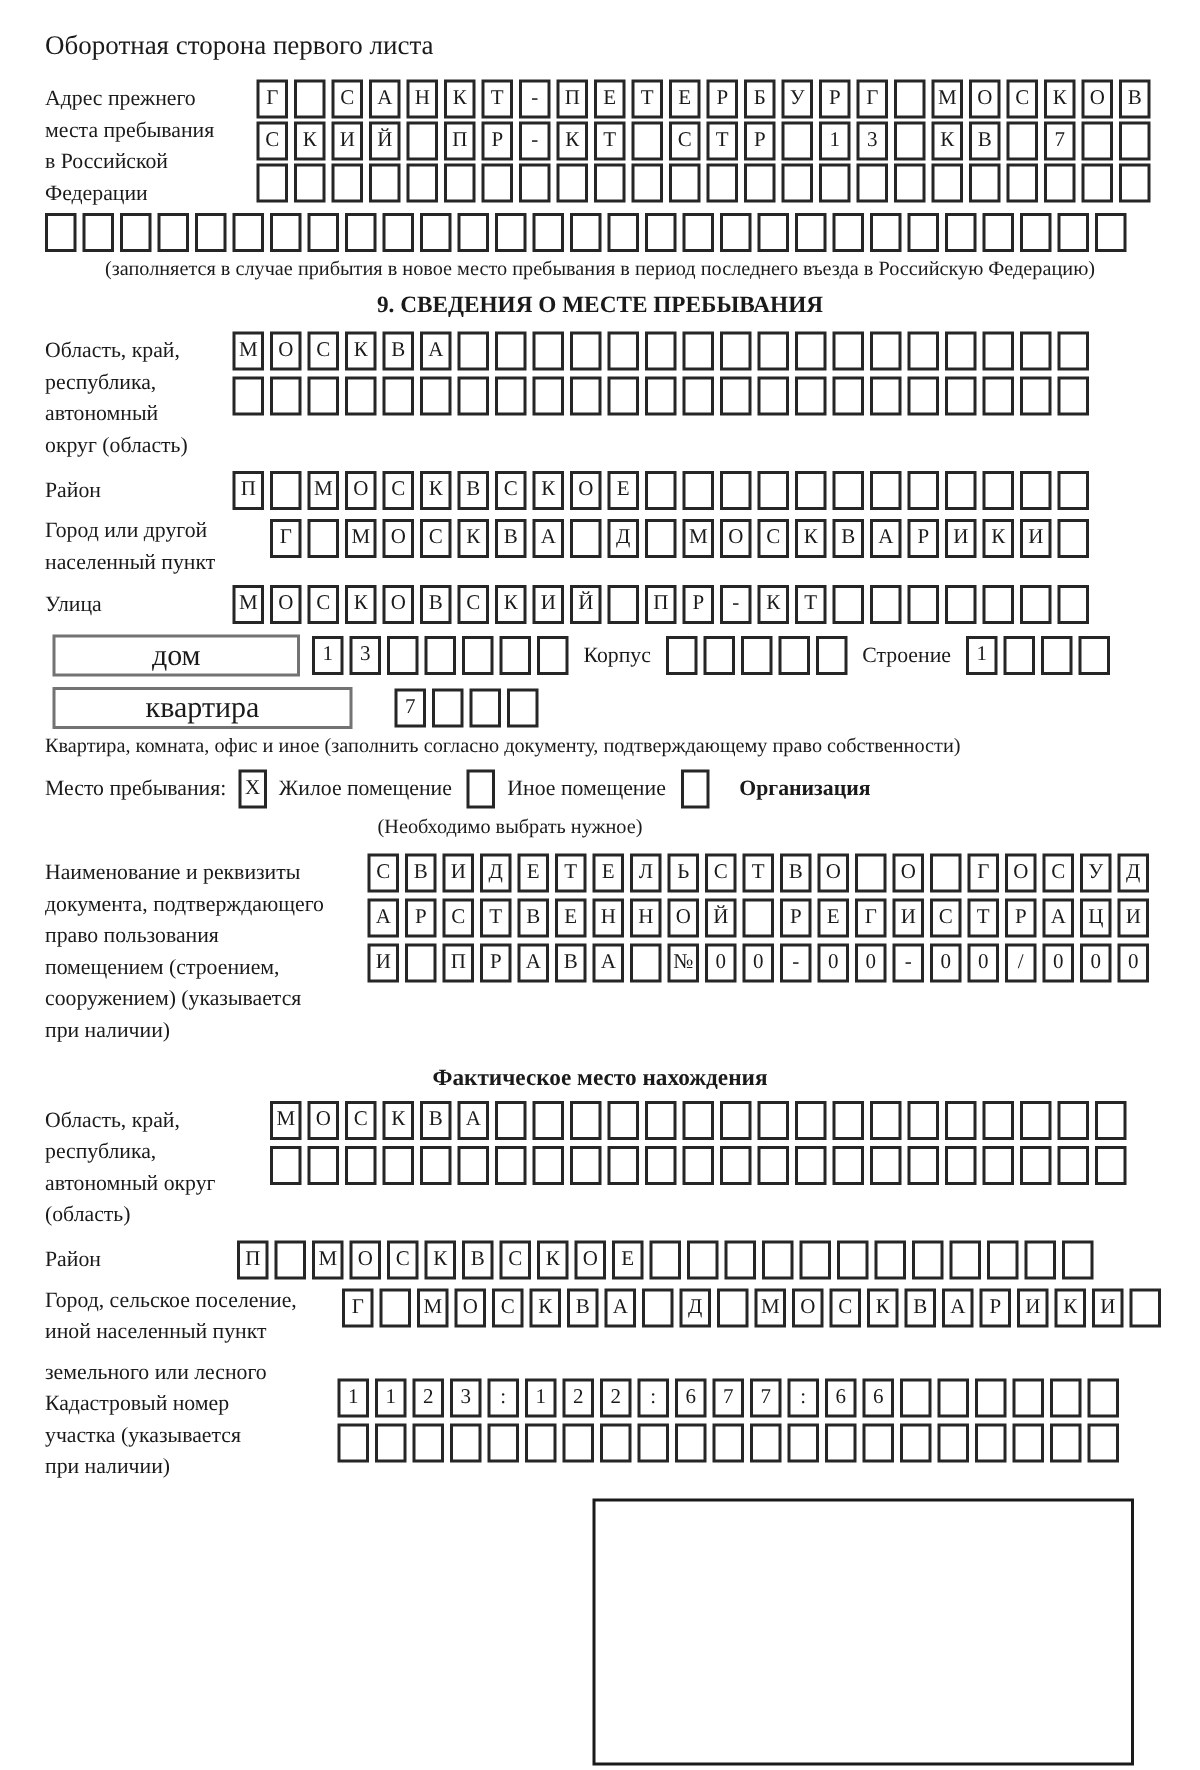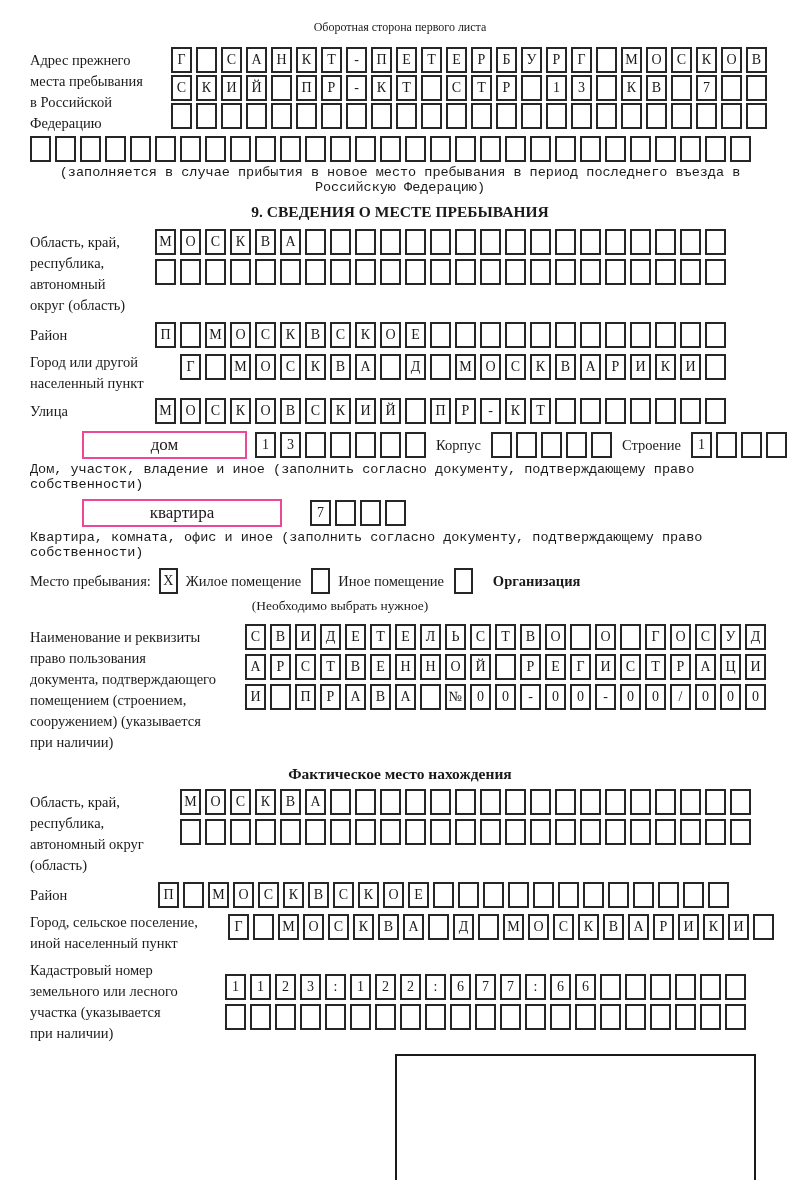"Оборотная сторона первого листа" .header-note { font-size: 12px -> 18px; text-align: center -> left }
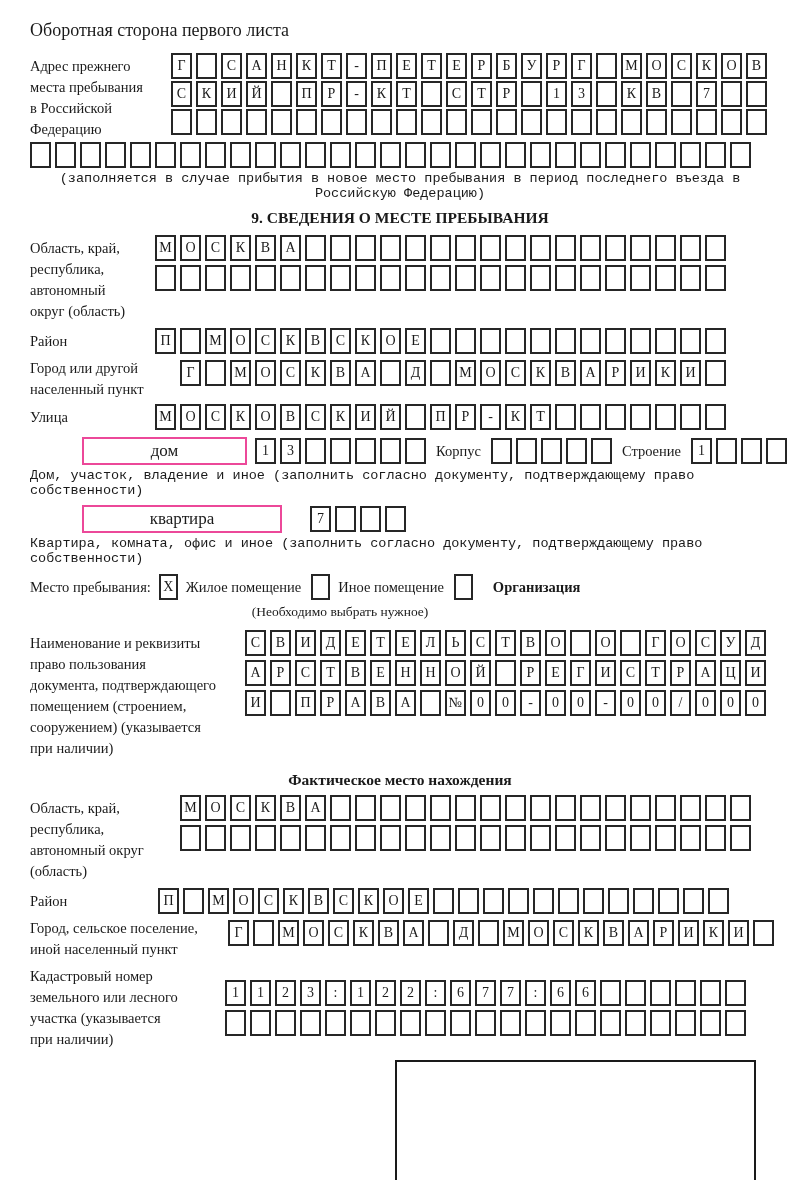"Федерацию" div { text: Федерацию -> Федерации }
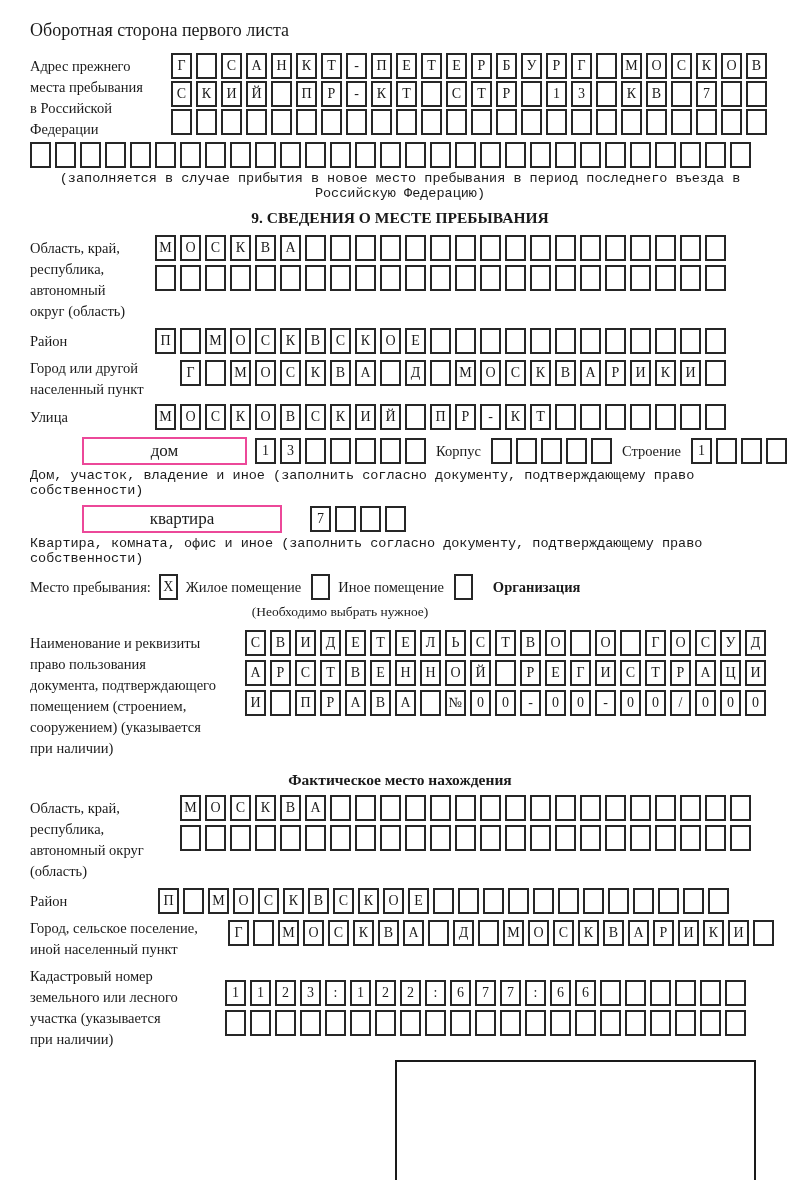"(заполняется в случае прибытия в" .caption { font-family: Liberation Mono, monospace -> none }
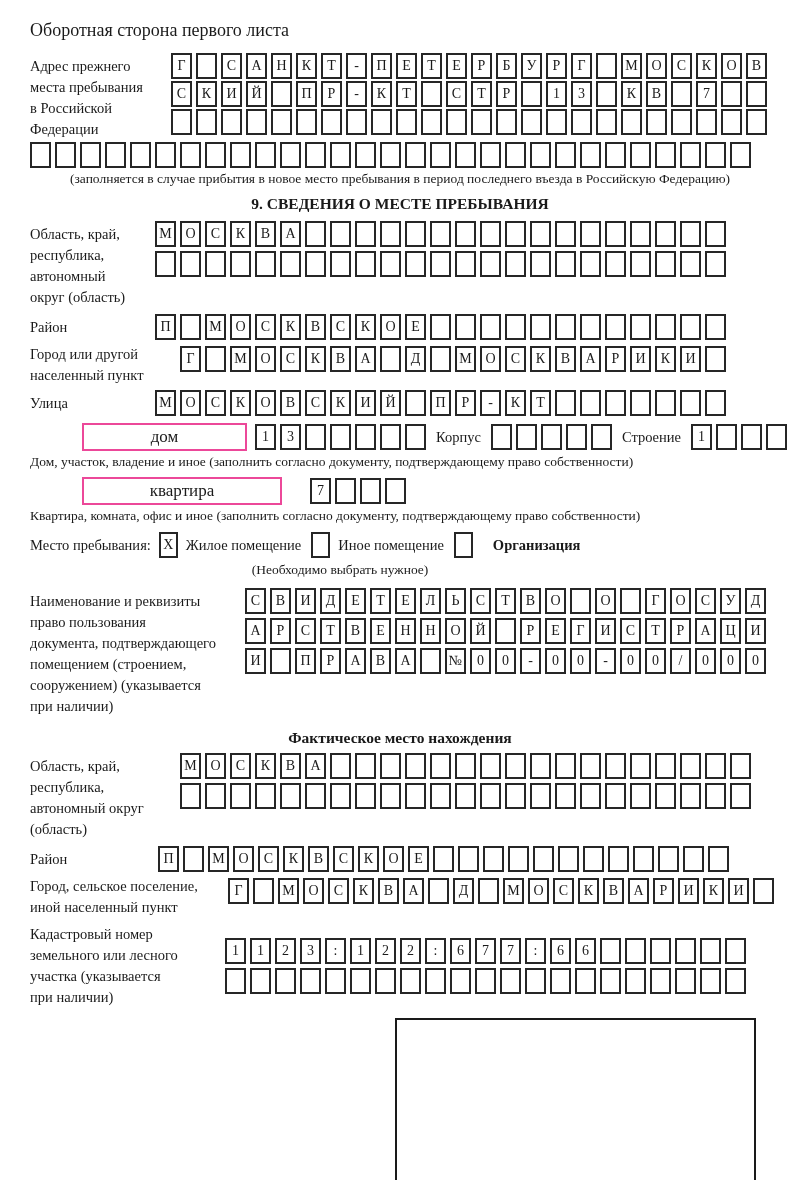"дом" .widebox { border: 2px solid #ec4899 -> 2px solid #737373; font-size: 17px -> 20px; margin-left: 47px -> none }
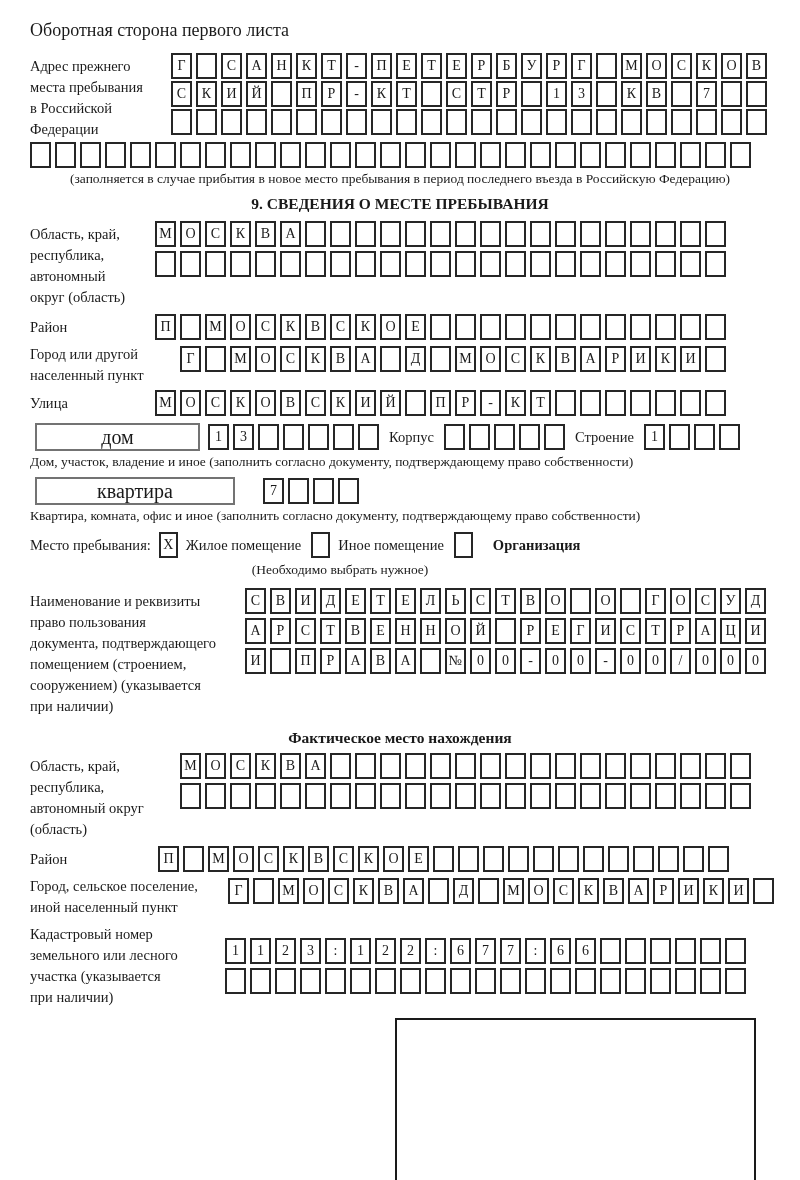"Дом, участок, владение и иное" div.caption { html: <div>Дом, участок, владение и иное (заполнить согласно документу, подтверждающему право собственности)</div> -> none }
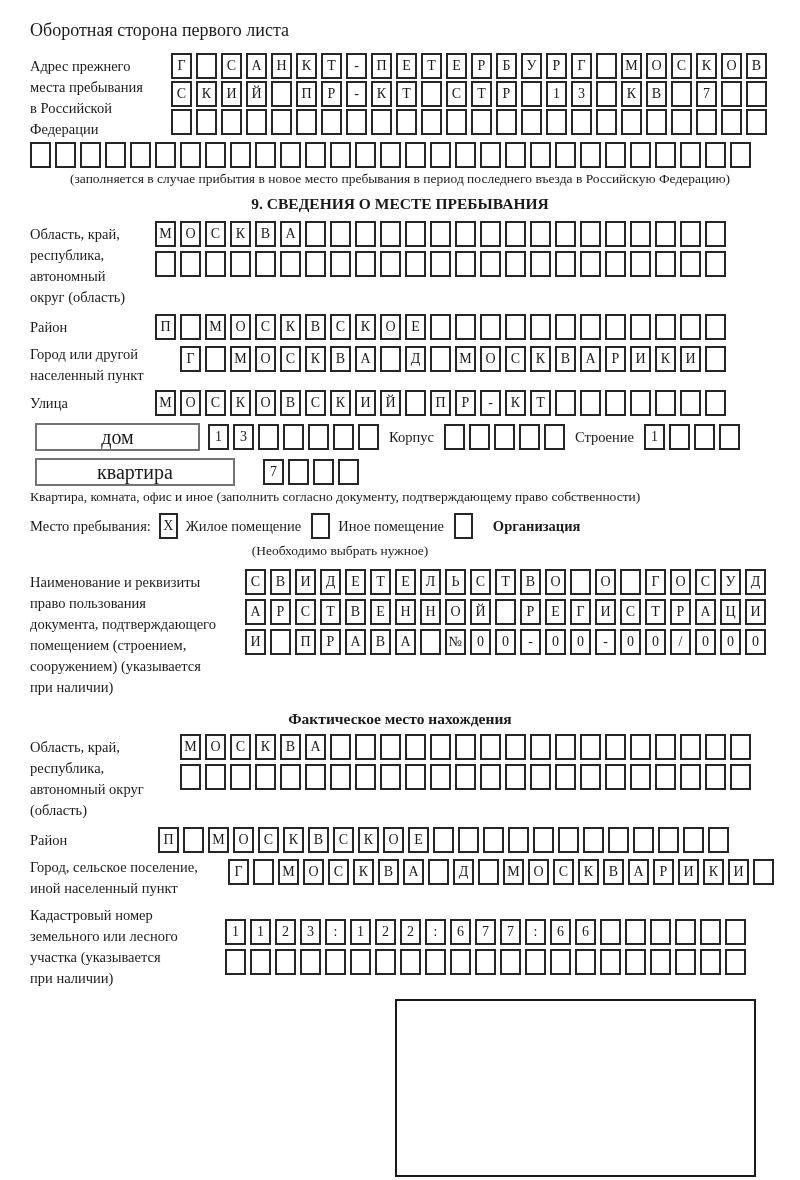"право пользования" div { order: before "документа, подтверждающего" -> after "документа, подтверждающего" }
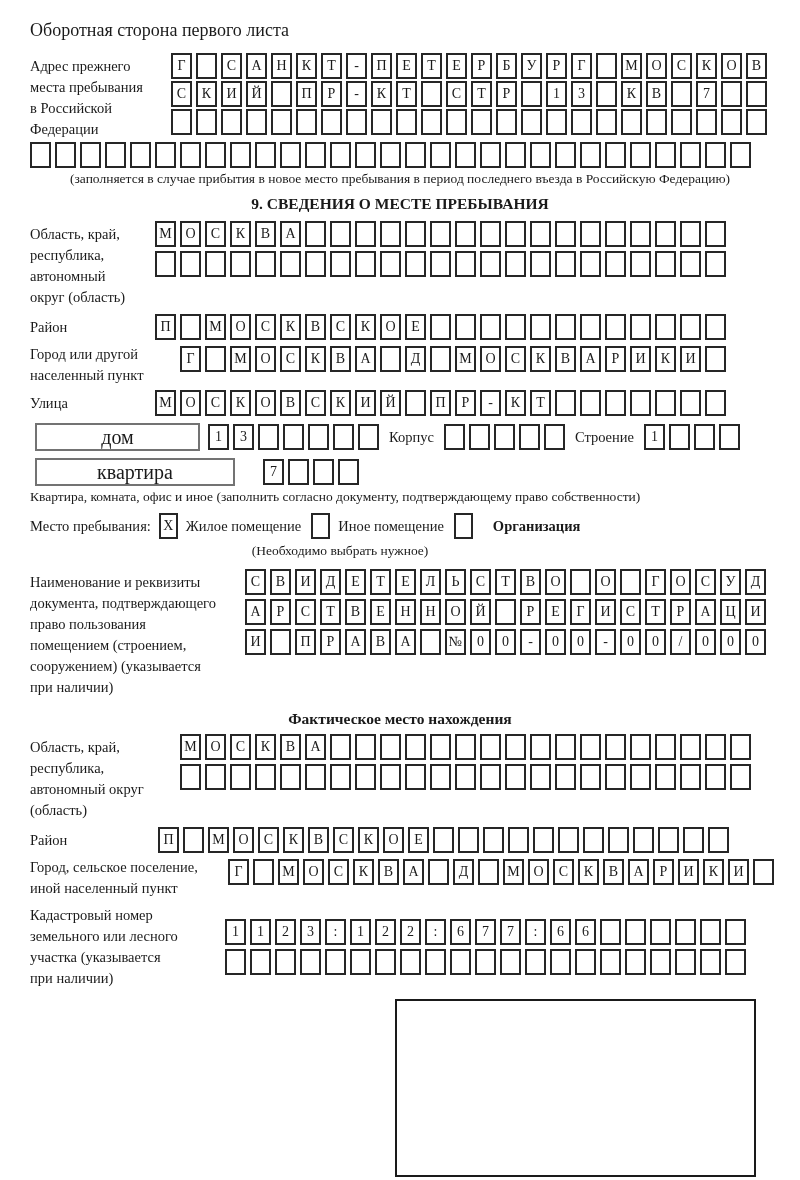"Кадастровый номер" div { order: before "земельного или лесного" -> after "земельного или лесного" }
